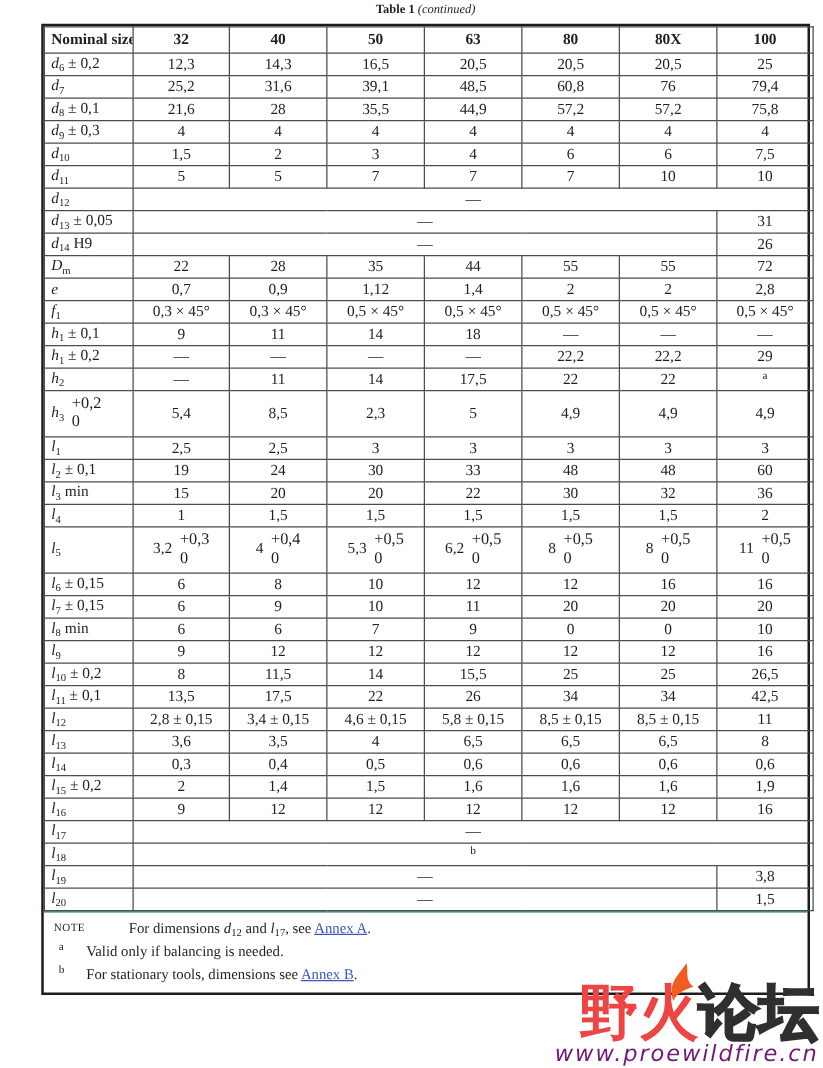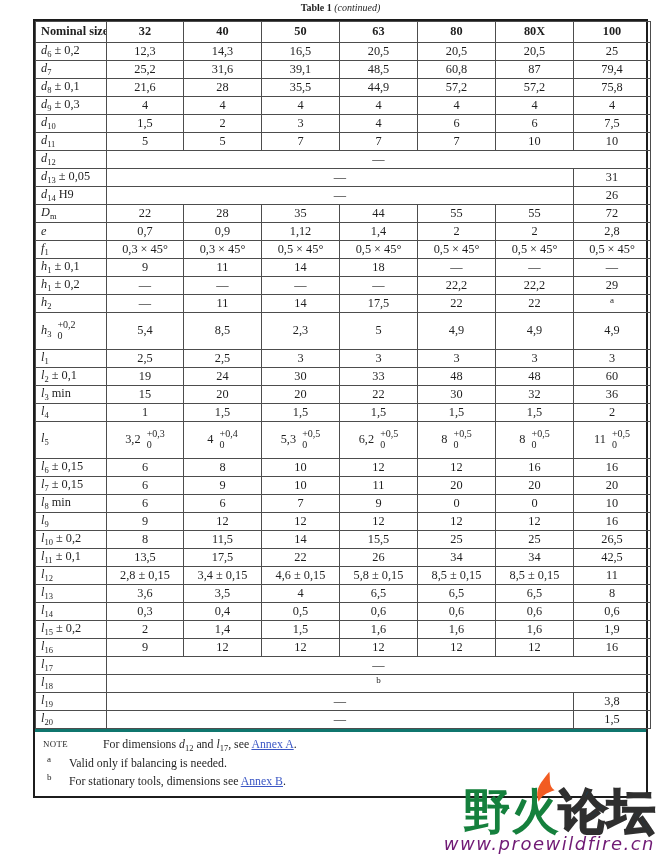"87" td { text: 87 -> 76 }
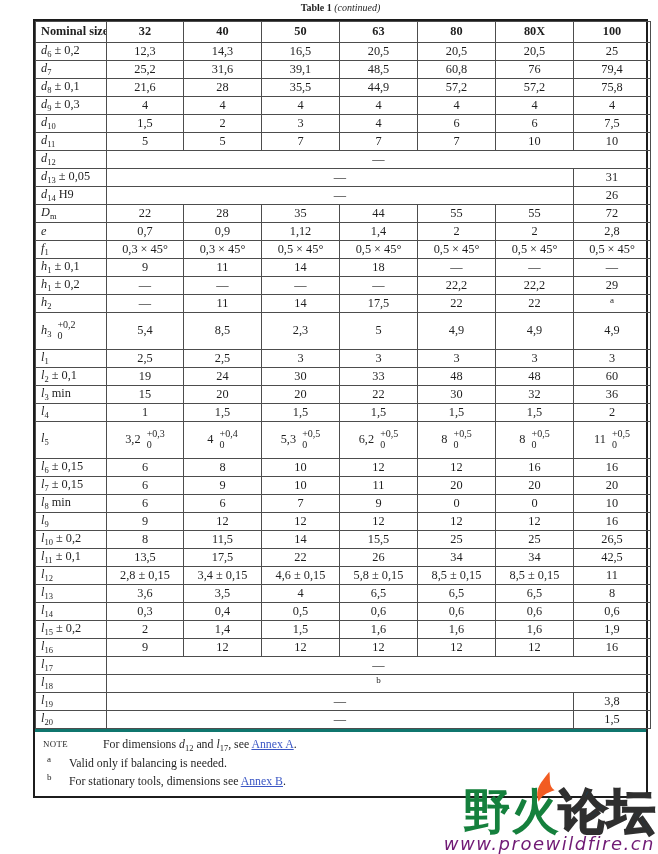"+0,2" .tol { font-size: 10px -> 13px }
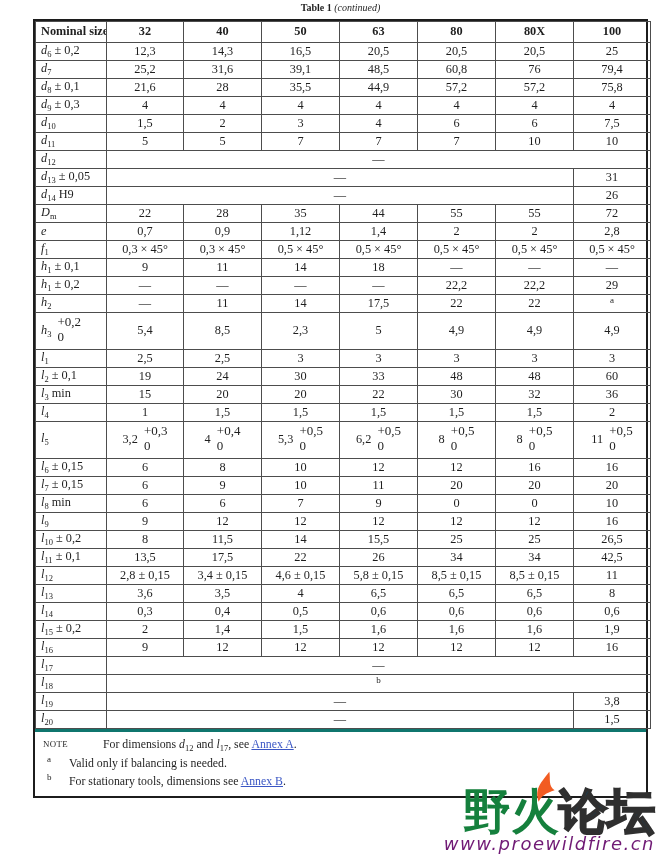"NOTE" .notes { border-top: 3px solid #0f766e -> 1px solid #0f766e }
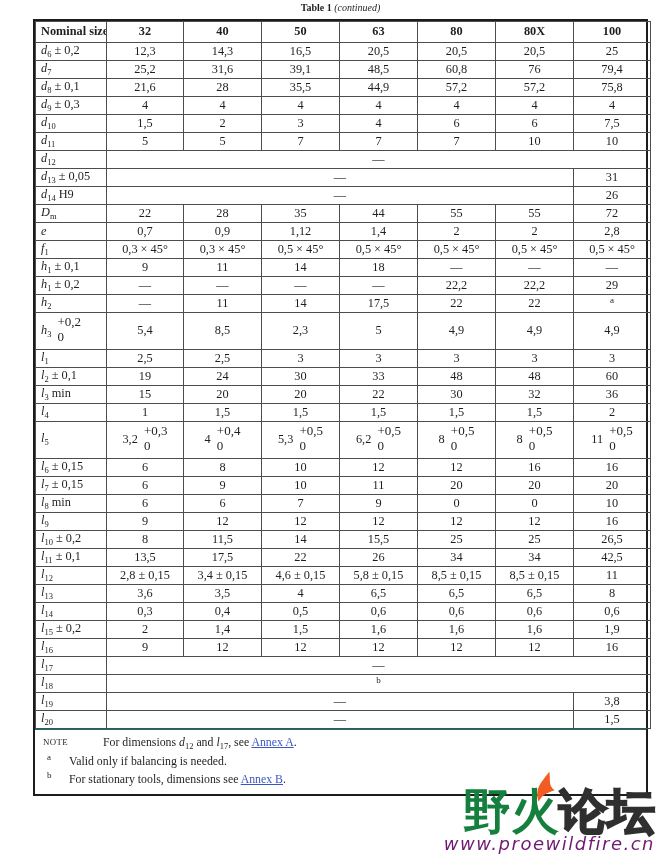"野火" .wm-primary { color: #15803d -> #ef4444 }
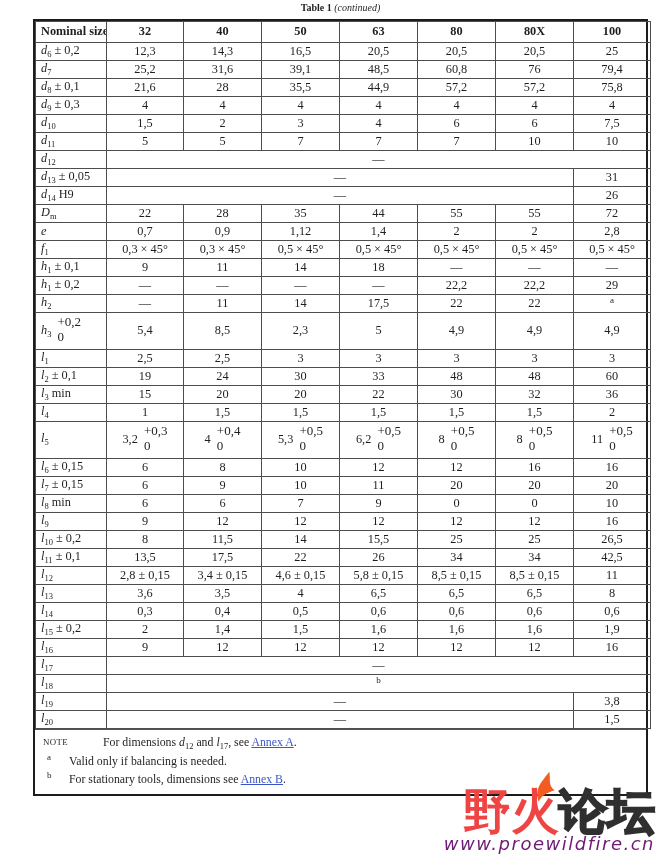"论坛" .wm-secondary { font-family: none -> Liberation Serif, serif }
